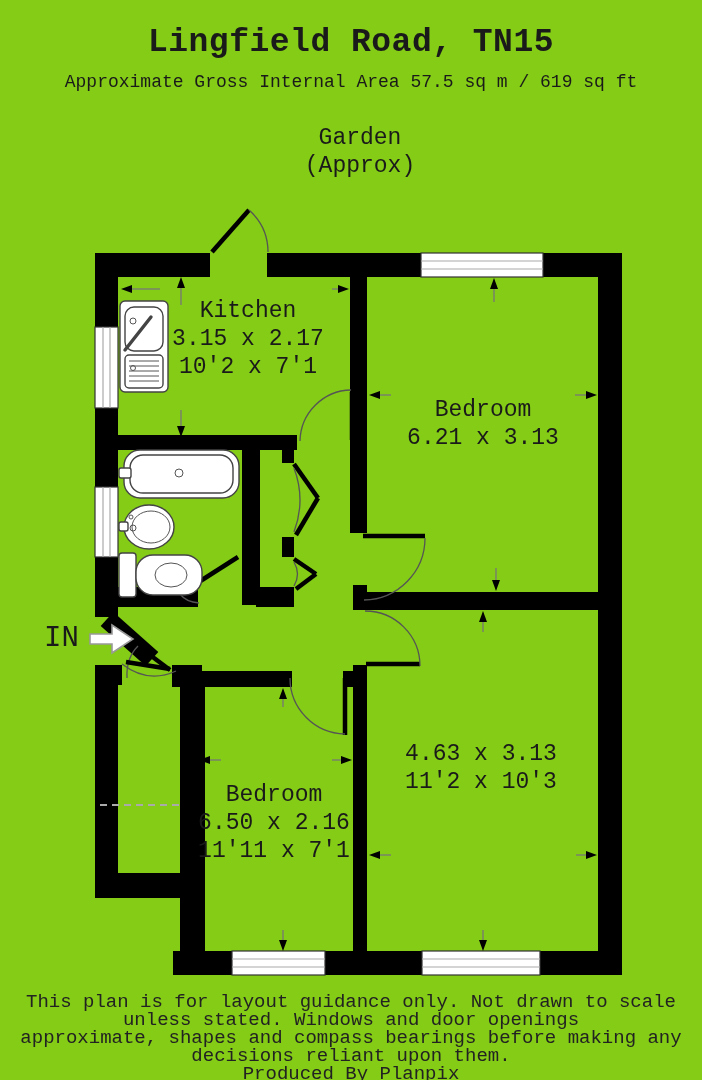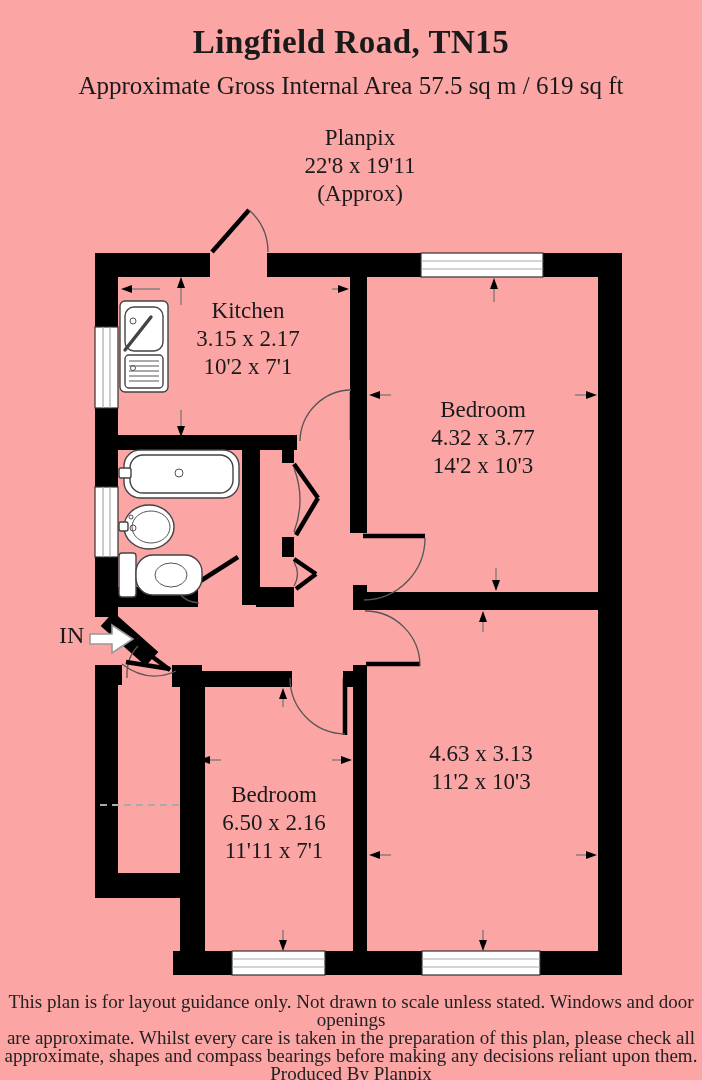"Lingfield Road, TN15" #plan-page { background: #fca5a5 -> #84cc16; font-family: Liberation Serif, serif -> Liberation Mono, monospace }
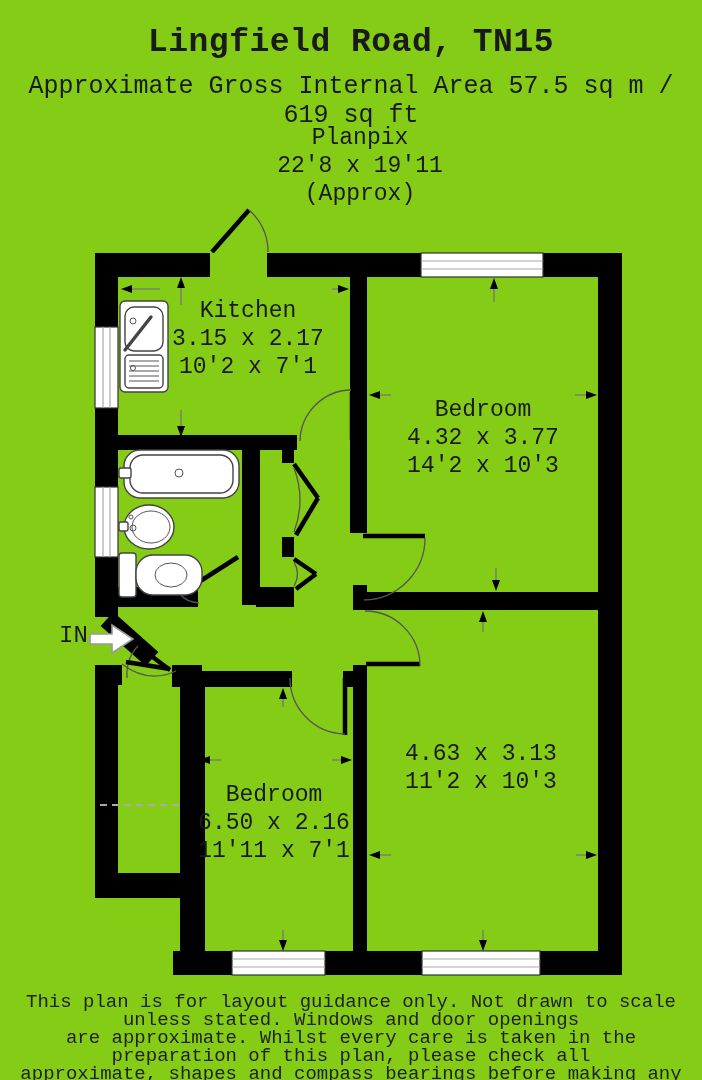"Approximate Gross Internal Area 57.5" #subtitle { font-size: 25px -> 18px }
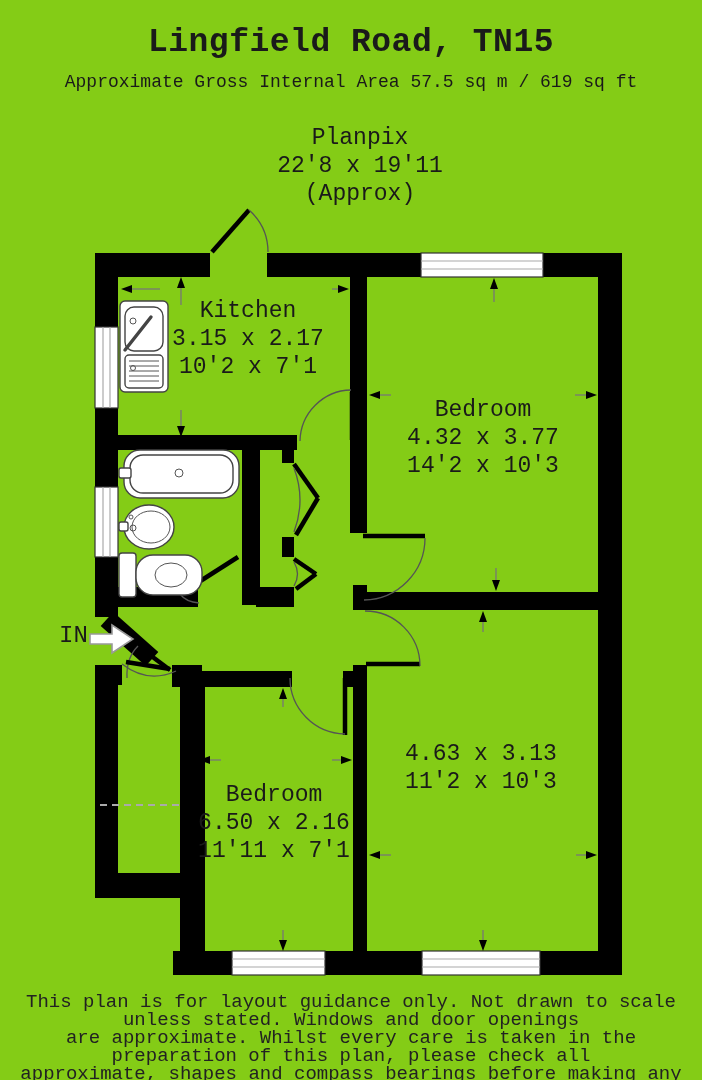"Planpix" div { text: Planpix -> Garden }
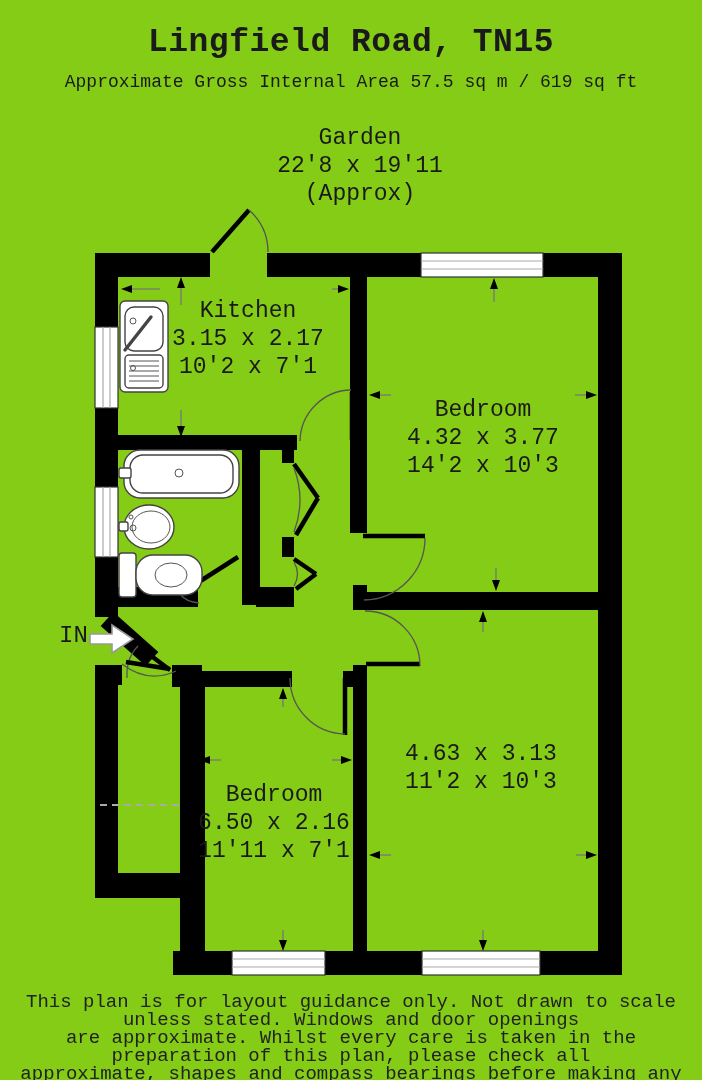"22'8 x 19'11" div { html: <div>22'8 x 19'11</div> -> none }
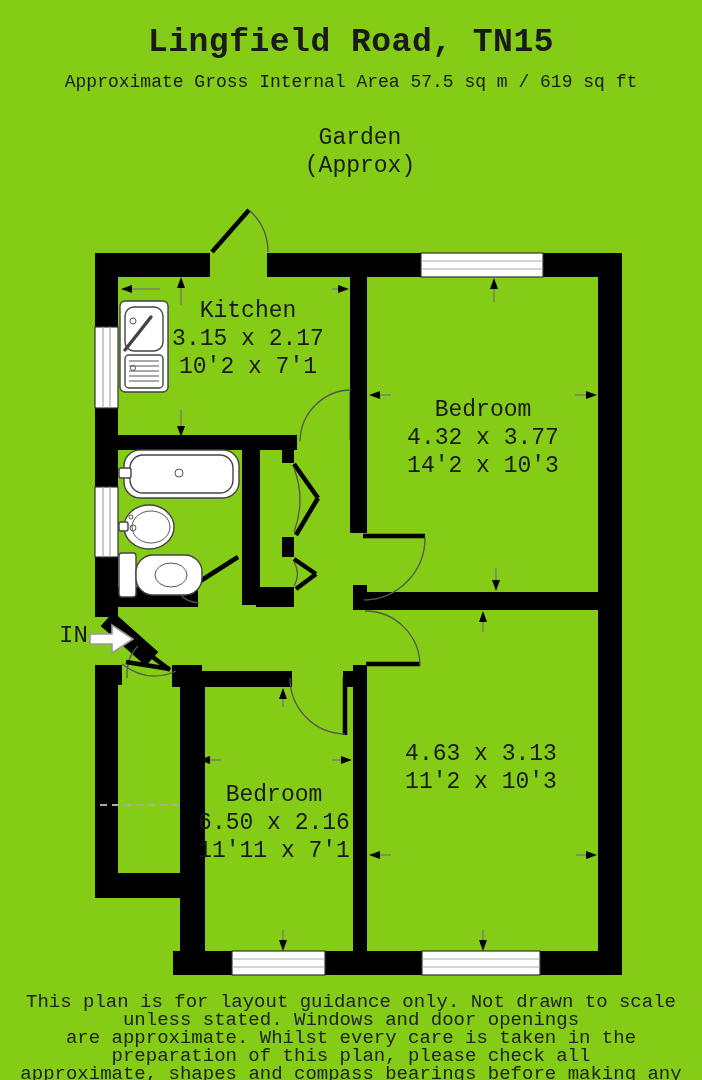"4.32 x 3.77" div { text: 4.32 x 3.77 -> 6.21 x 3.13 }
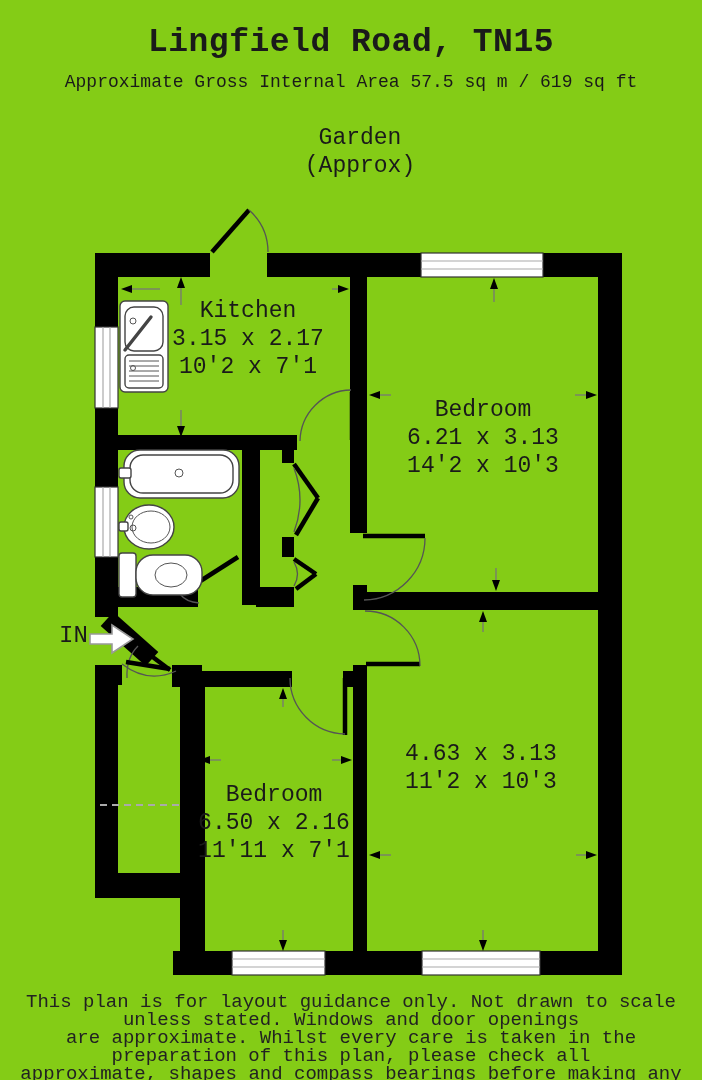"14'2 x 10'3" div { html: <div>14'2 x 10'3</div> -> none }
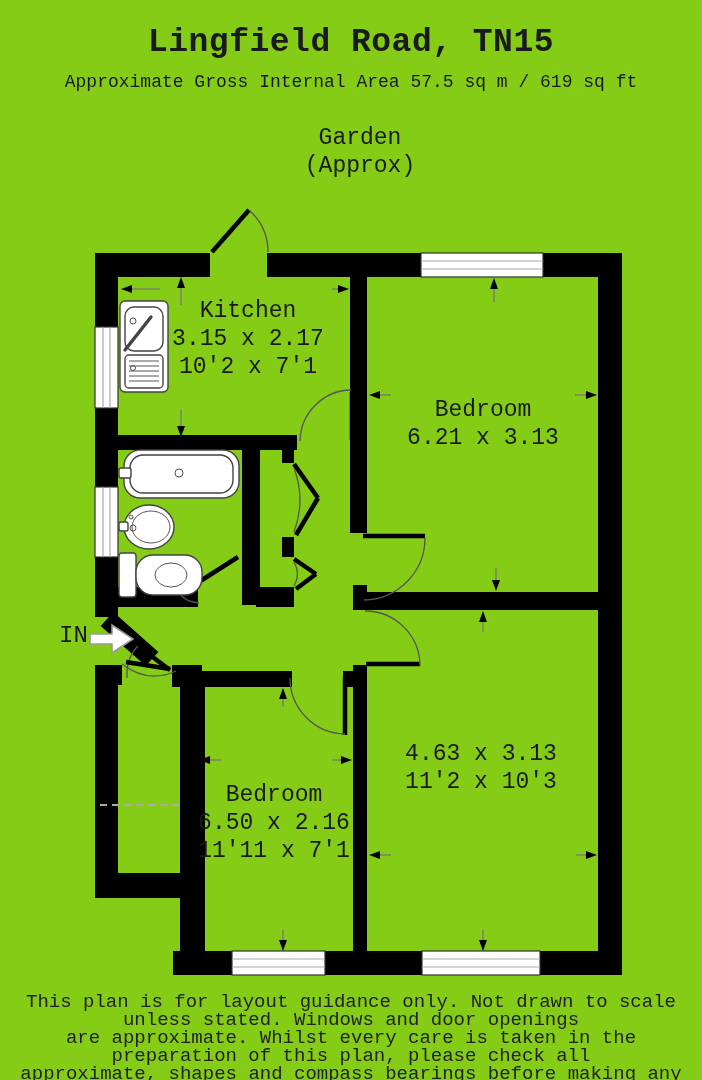"IN" #in-label { font-size: 24px -> 29px; left: 59px -> 44px }
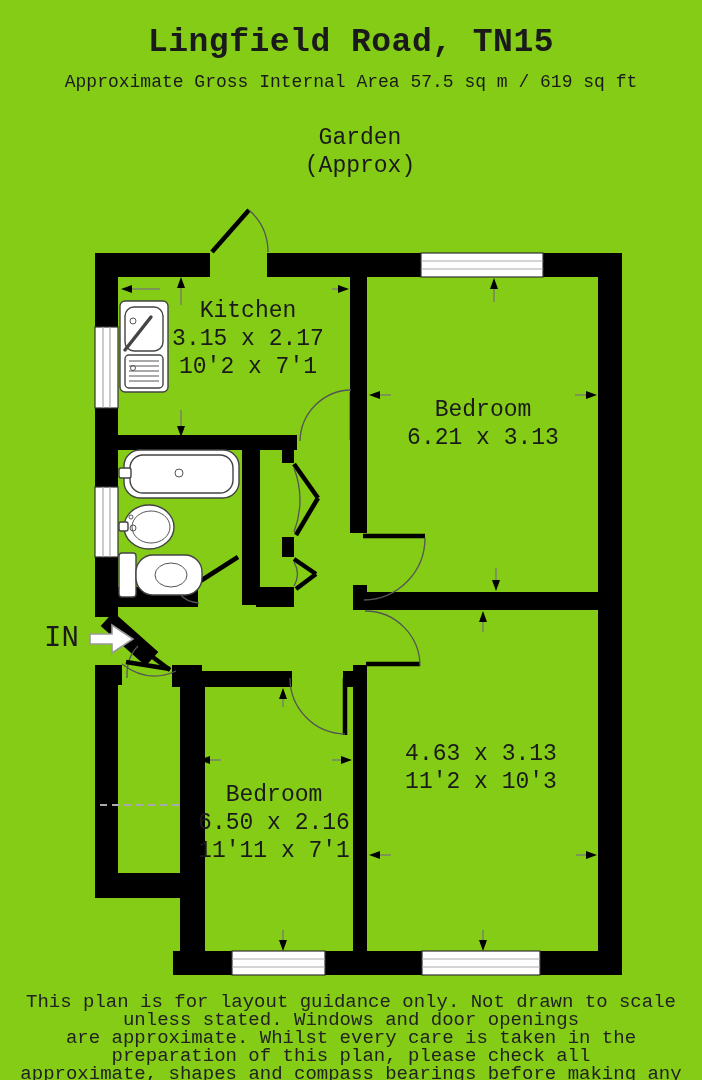"are approximate. Whilst every care" div { html: <div>are approximate. Whilst every care is taken in the preparation of this plan, please check all</div> -> none }
